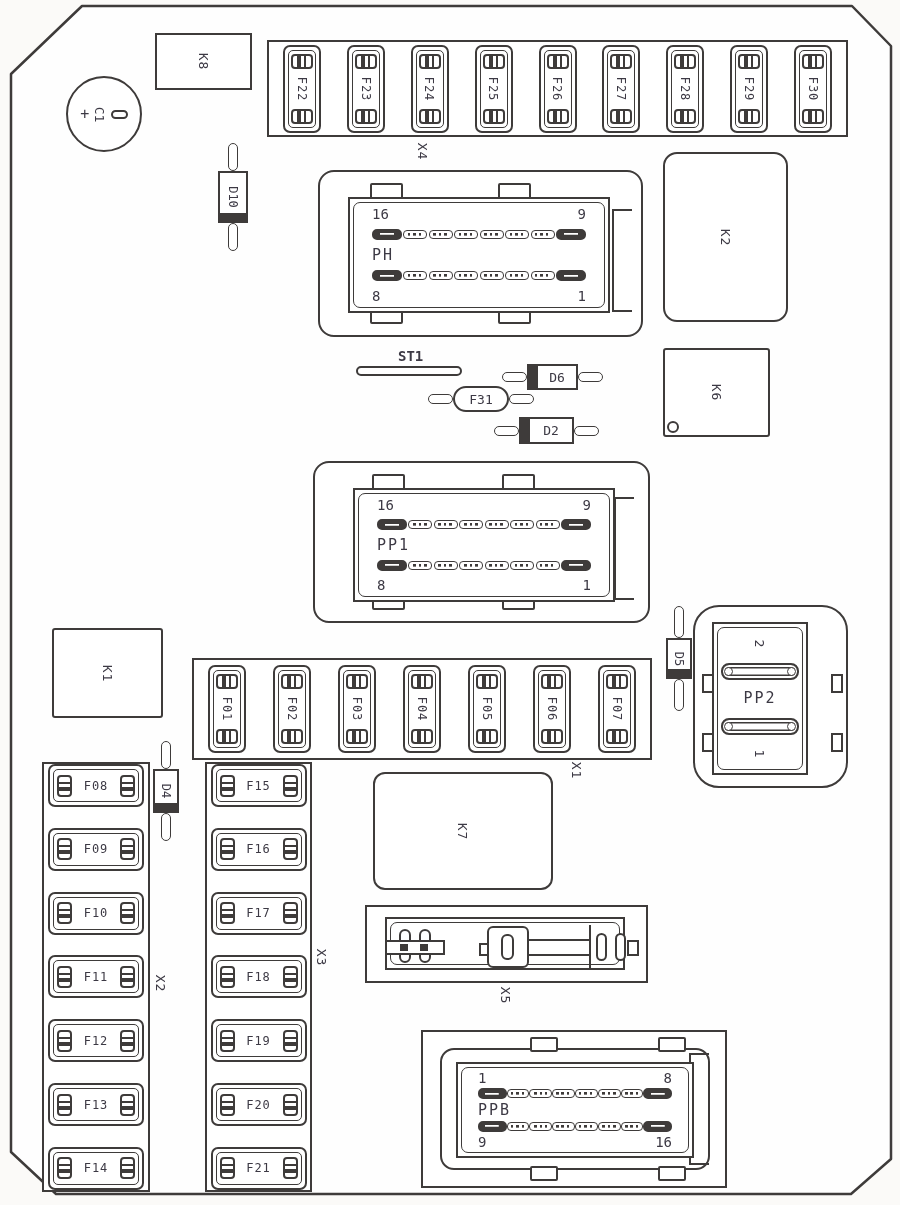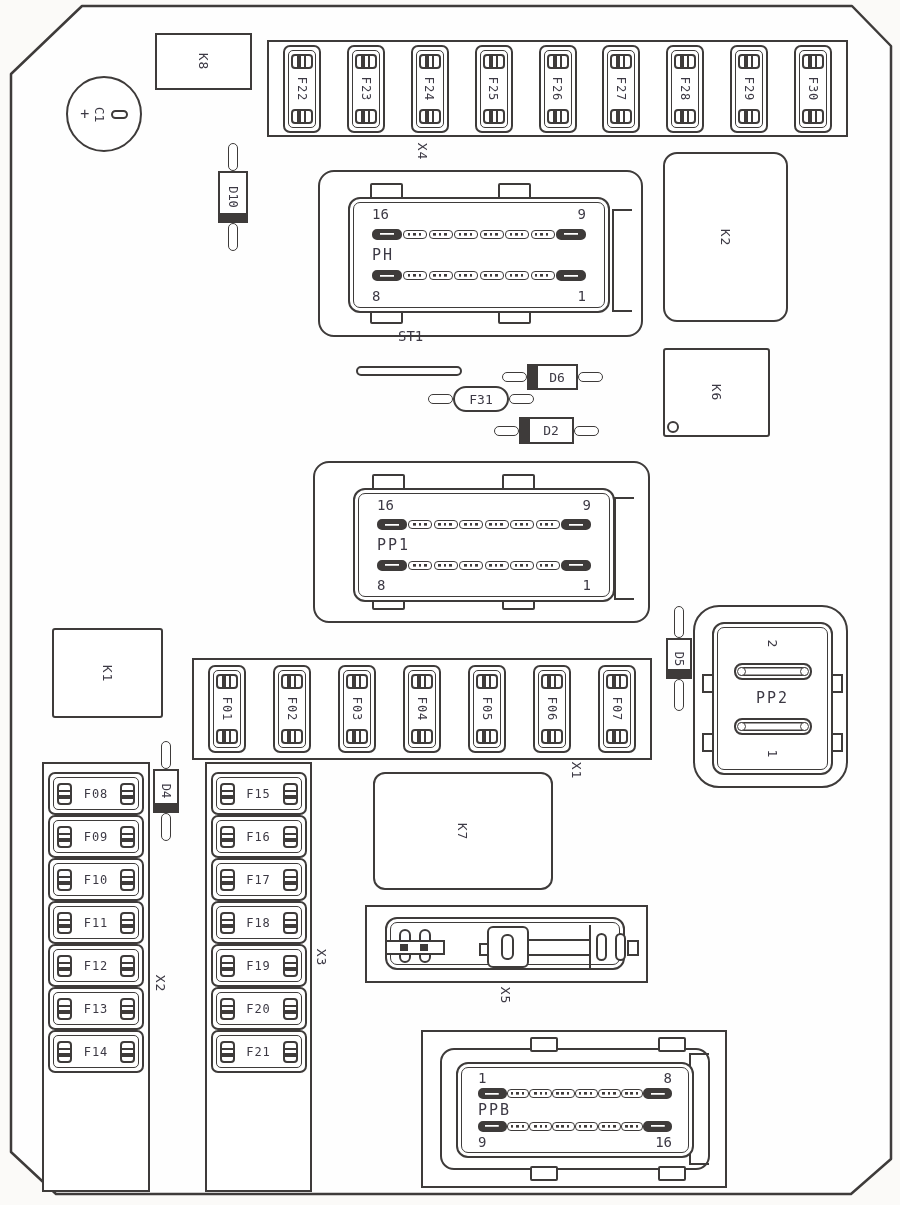"16" .cinner { border-radius: 12px -> 0 }
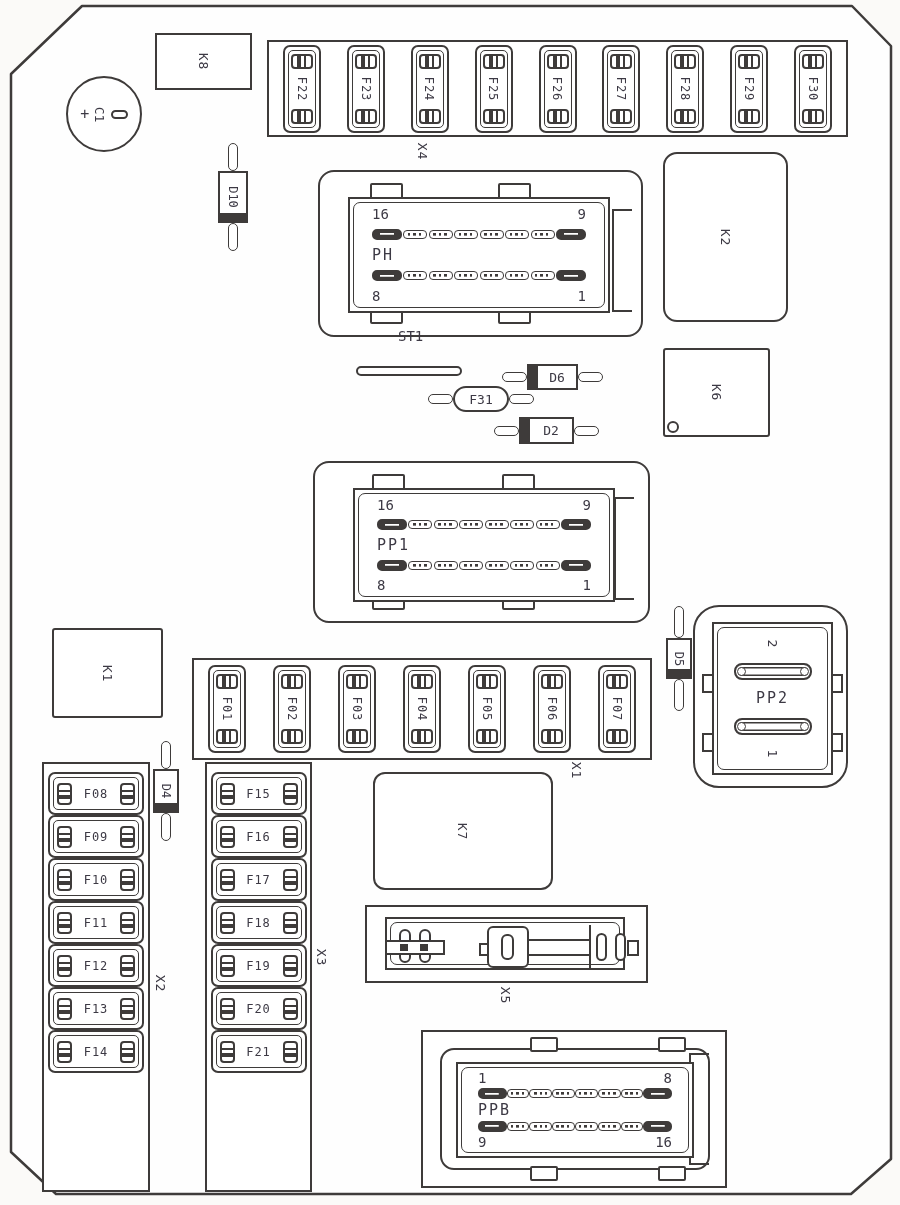"ST1" span.st1-label { font-weight: none -> bold; top: 328px -> 348px }
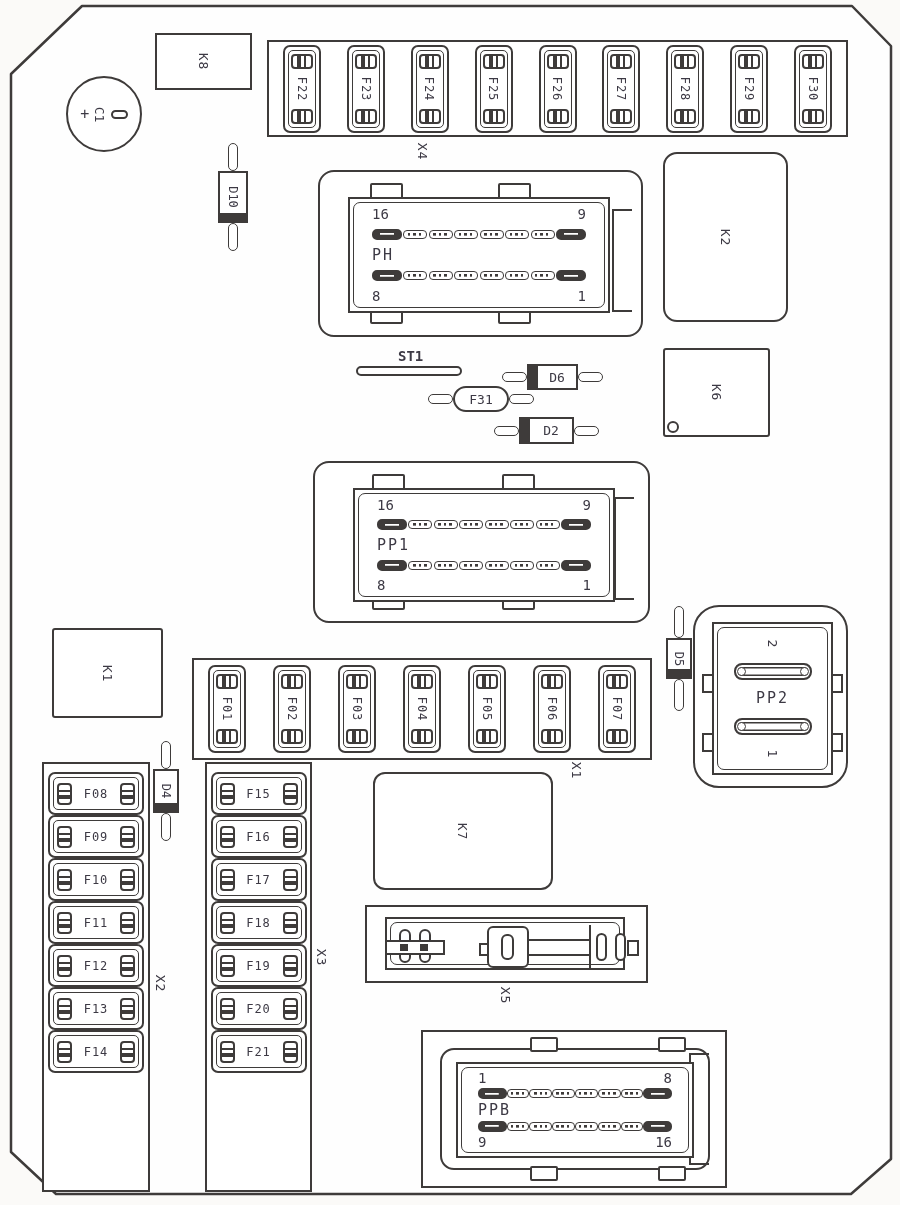"PP2" div.cinner { width: 121px -> 96px }
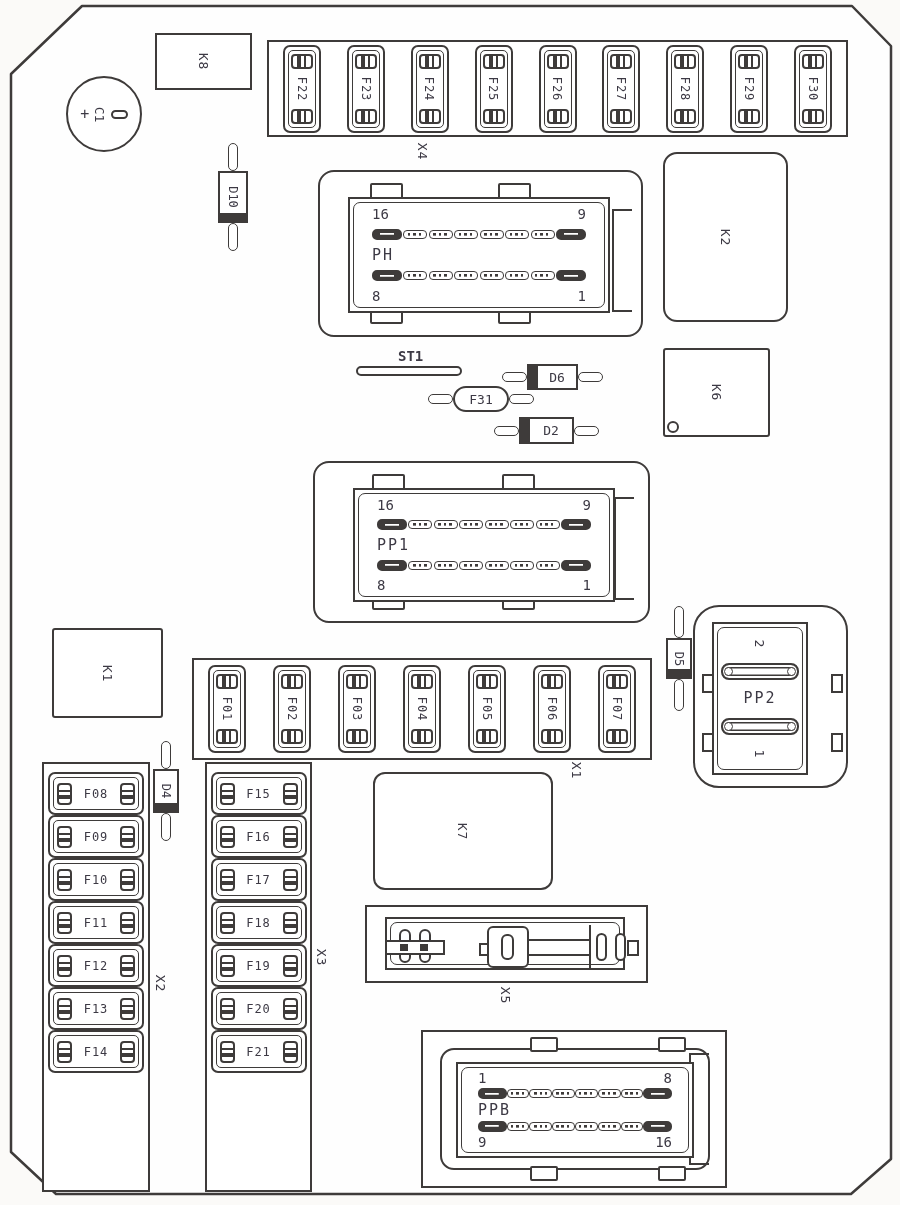"F08" .strip.col { justify-content: flex-start -> space-between; padding: 8px 0 -> 0 0 }
